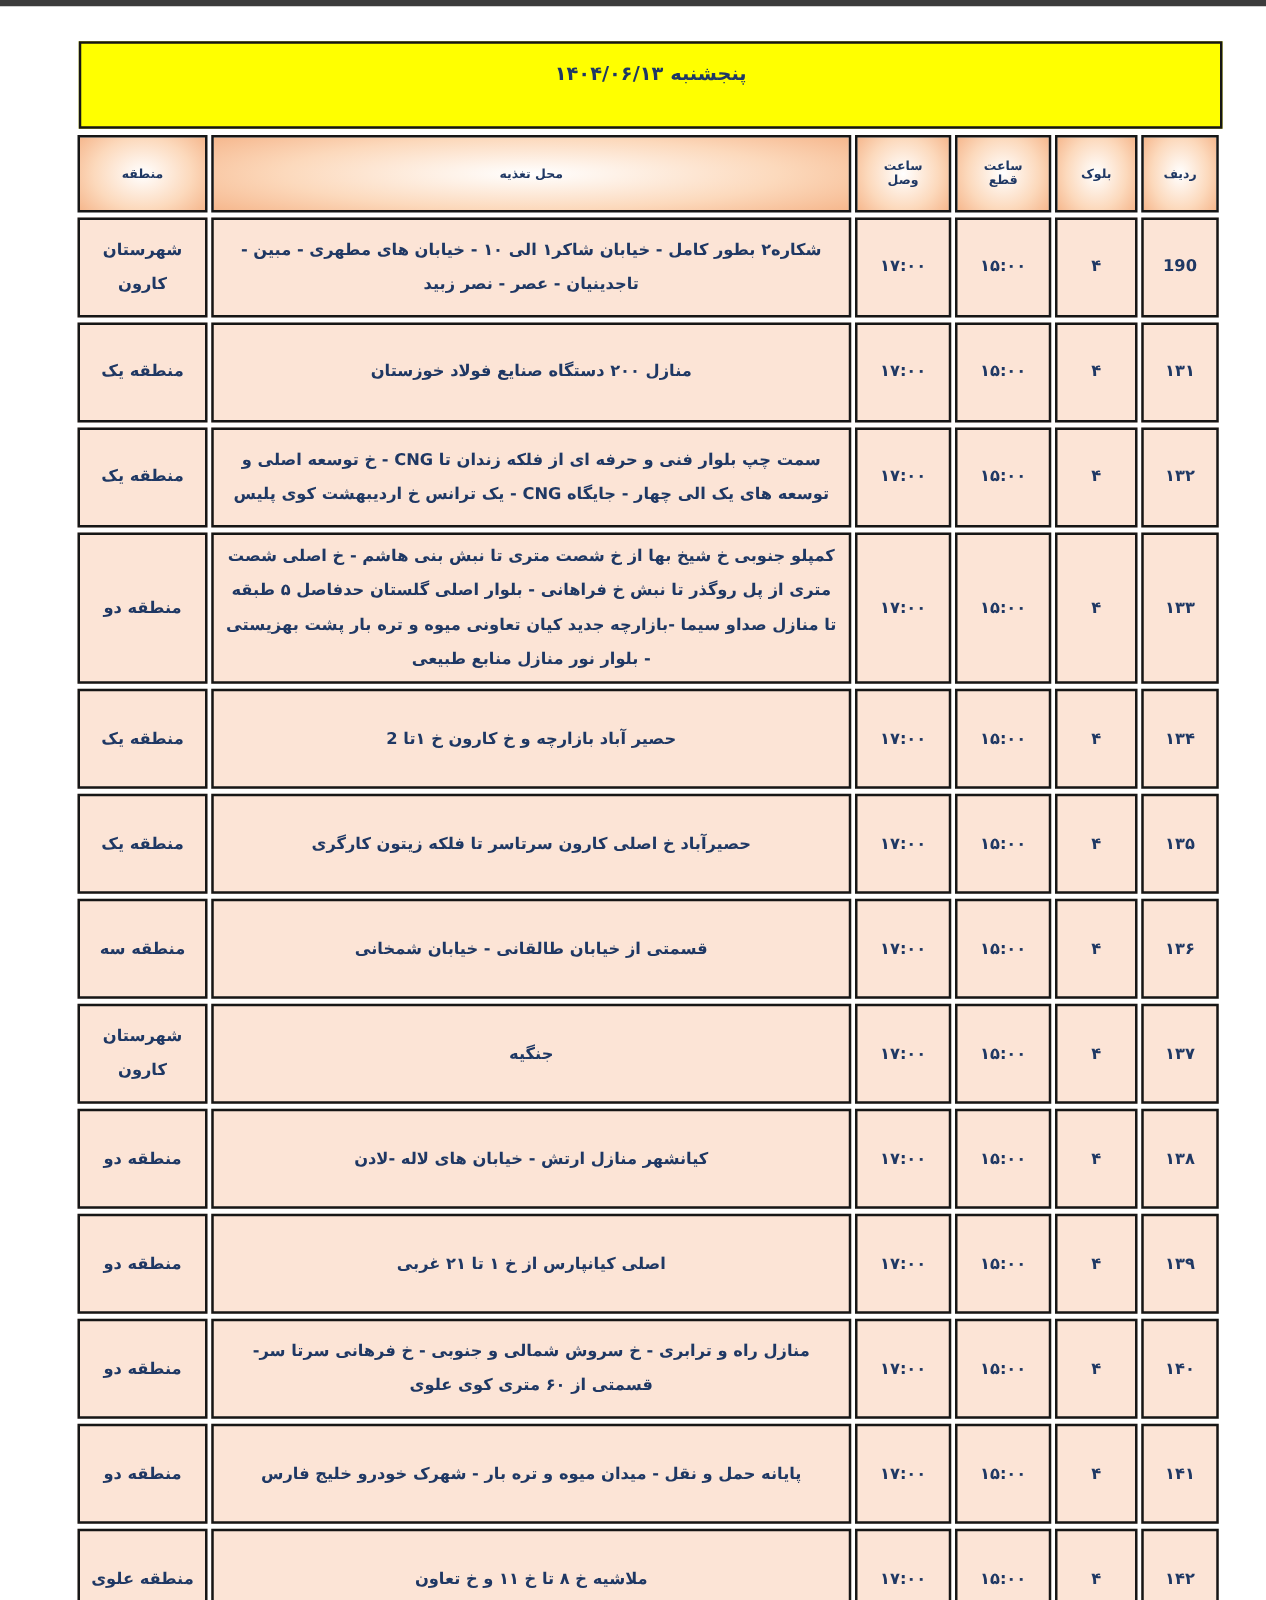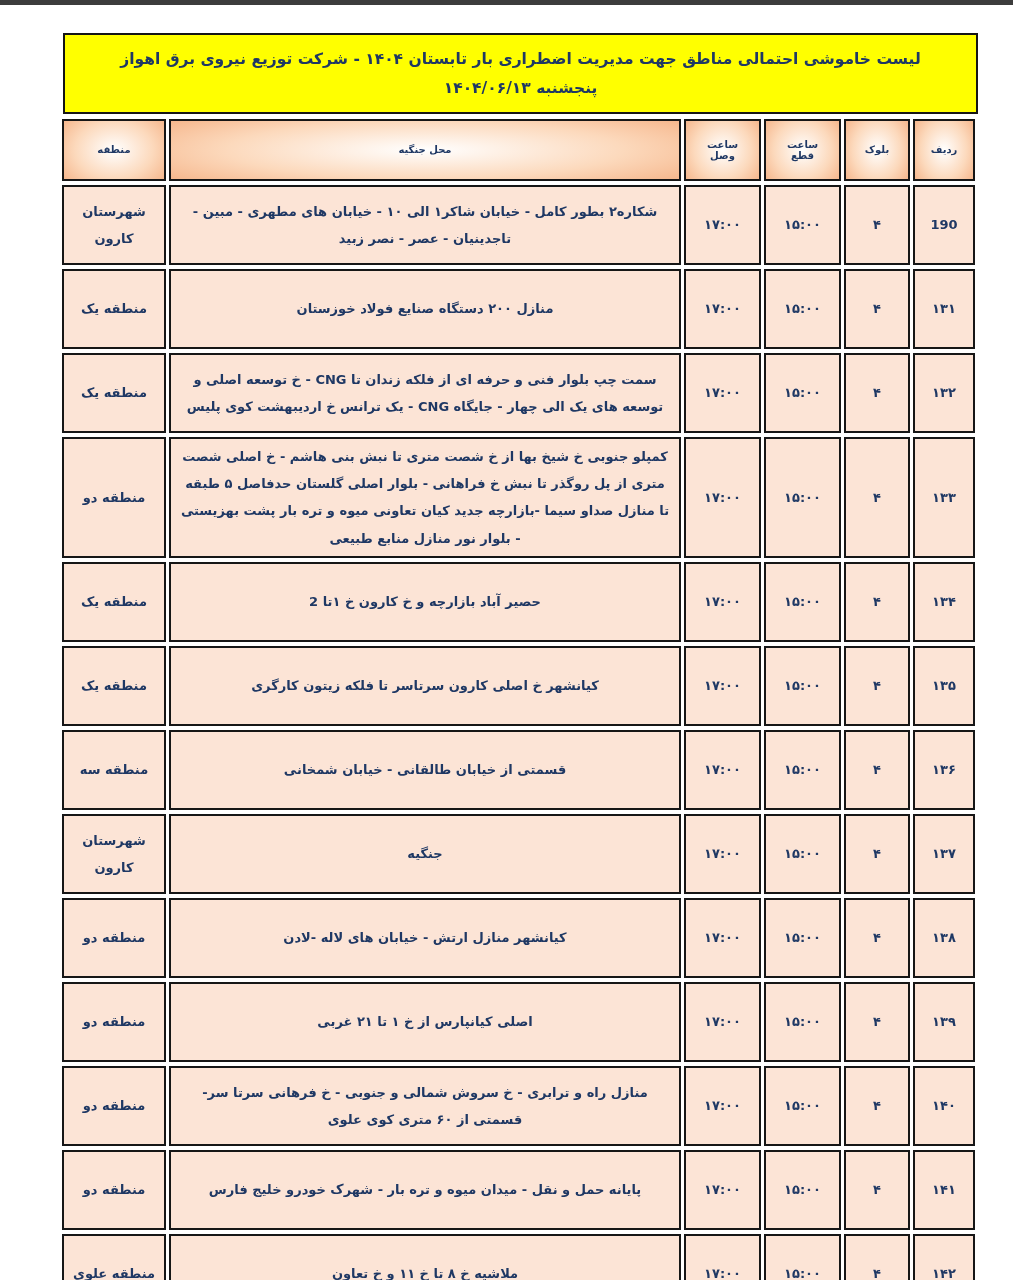"لیست خاموشی احتمالی مناطق جهت" div { html: <div>لیست خاموشی احتمالی مناطق جهت مدیریت اضطراری بار تابستان ۱۴۰۴ - شرکت توزیع نیروی برق اهواز</div> -> none }
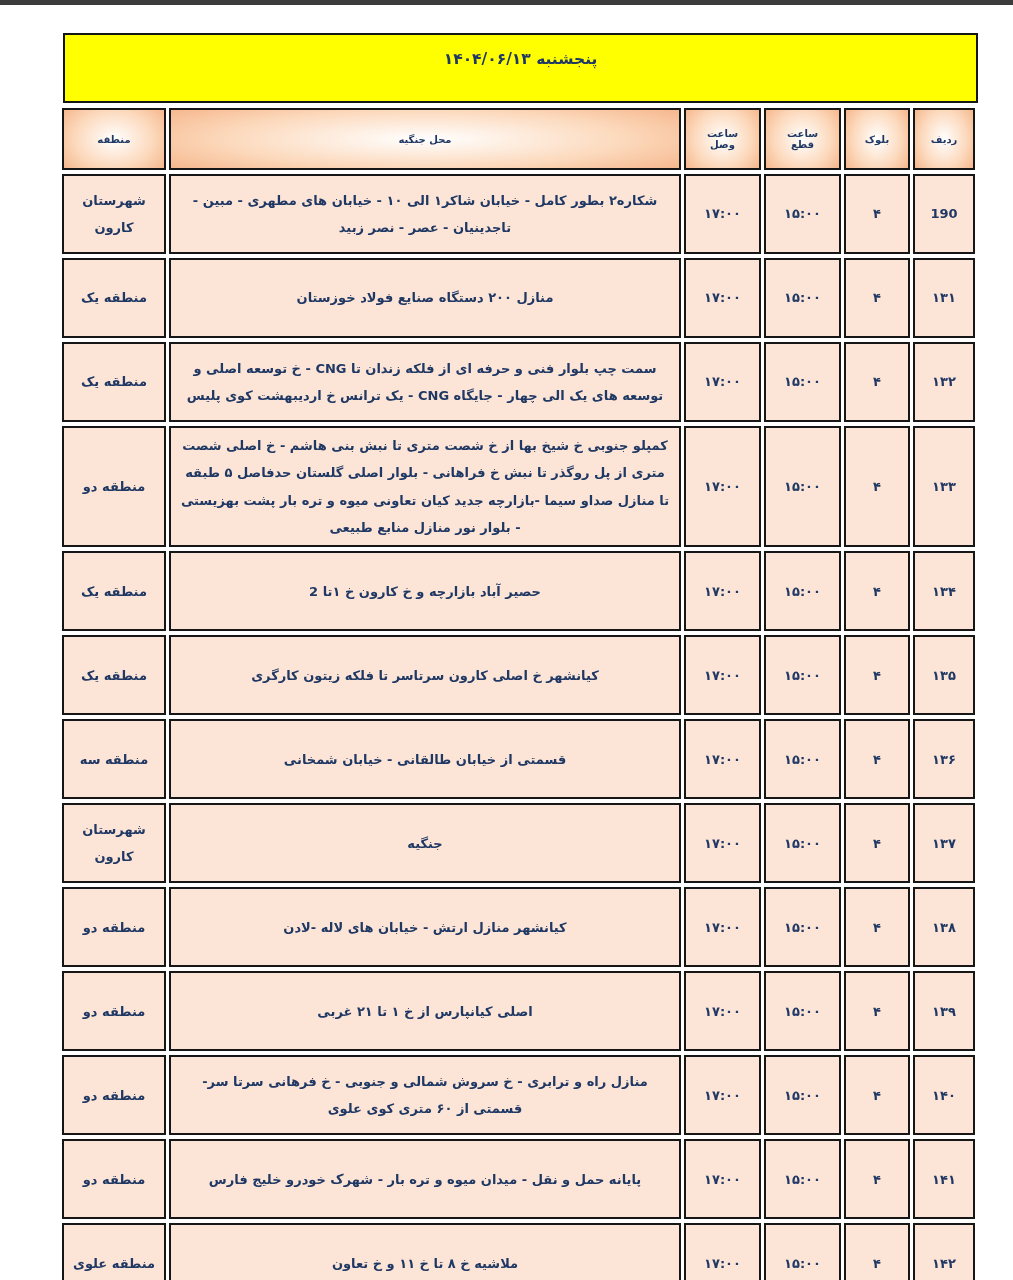"محل جنگیه" th { text: جنگیه -> تغذیه }
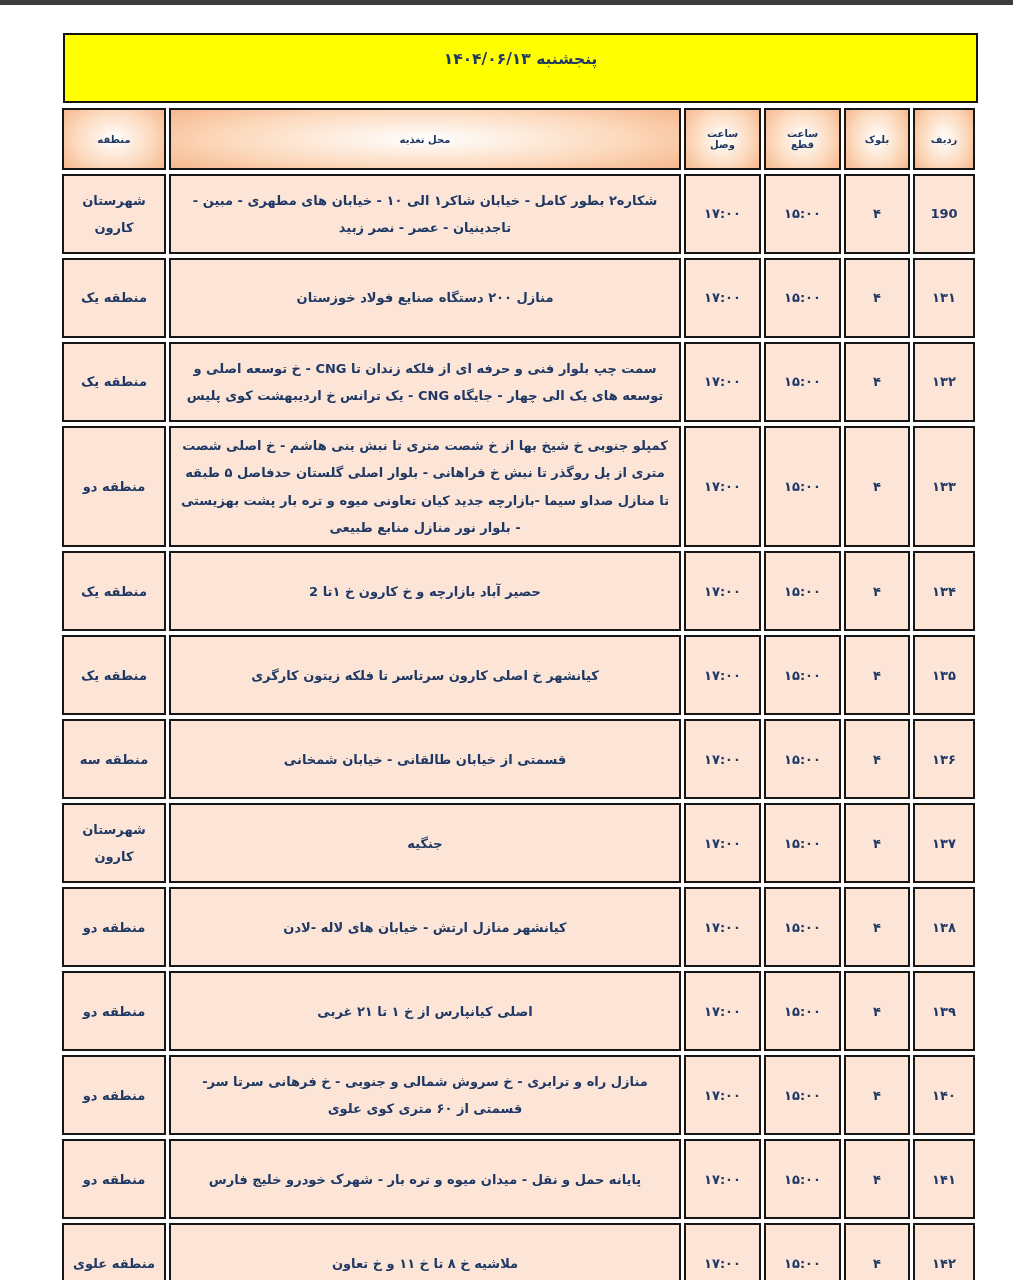"کیانشهر خ اصلی کارون سرتاسر" td { text: کیانشهر -> حصیرآباد }
